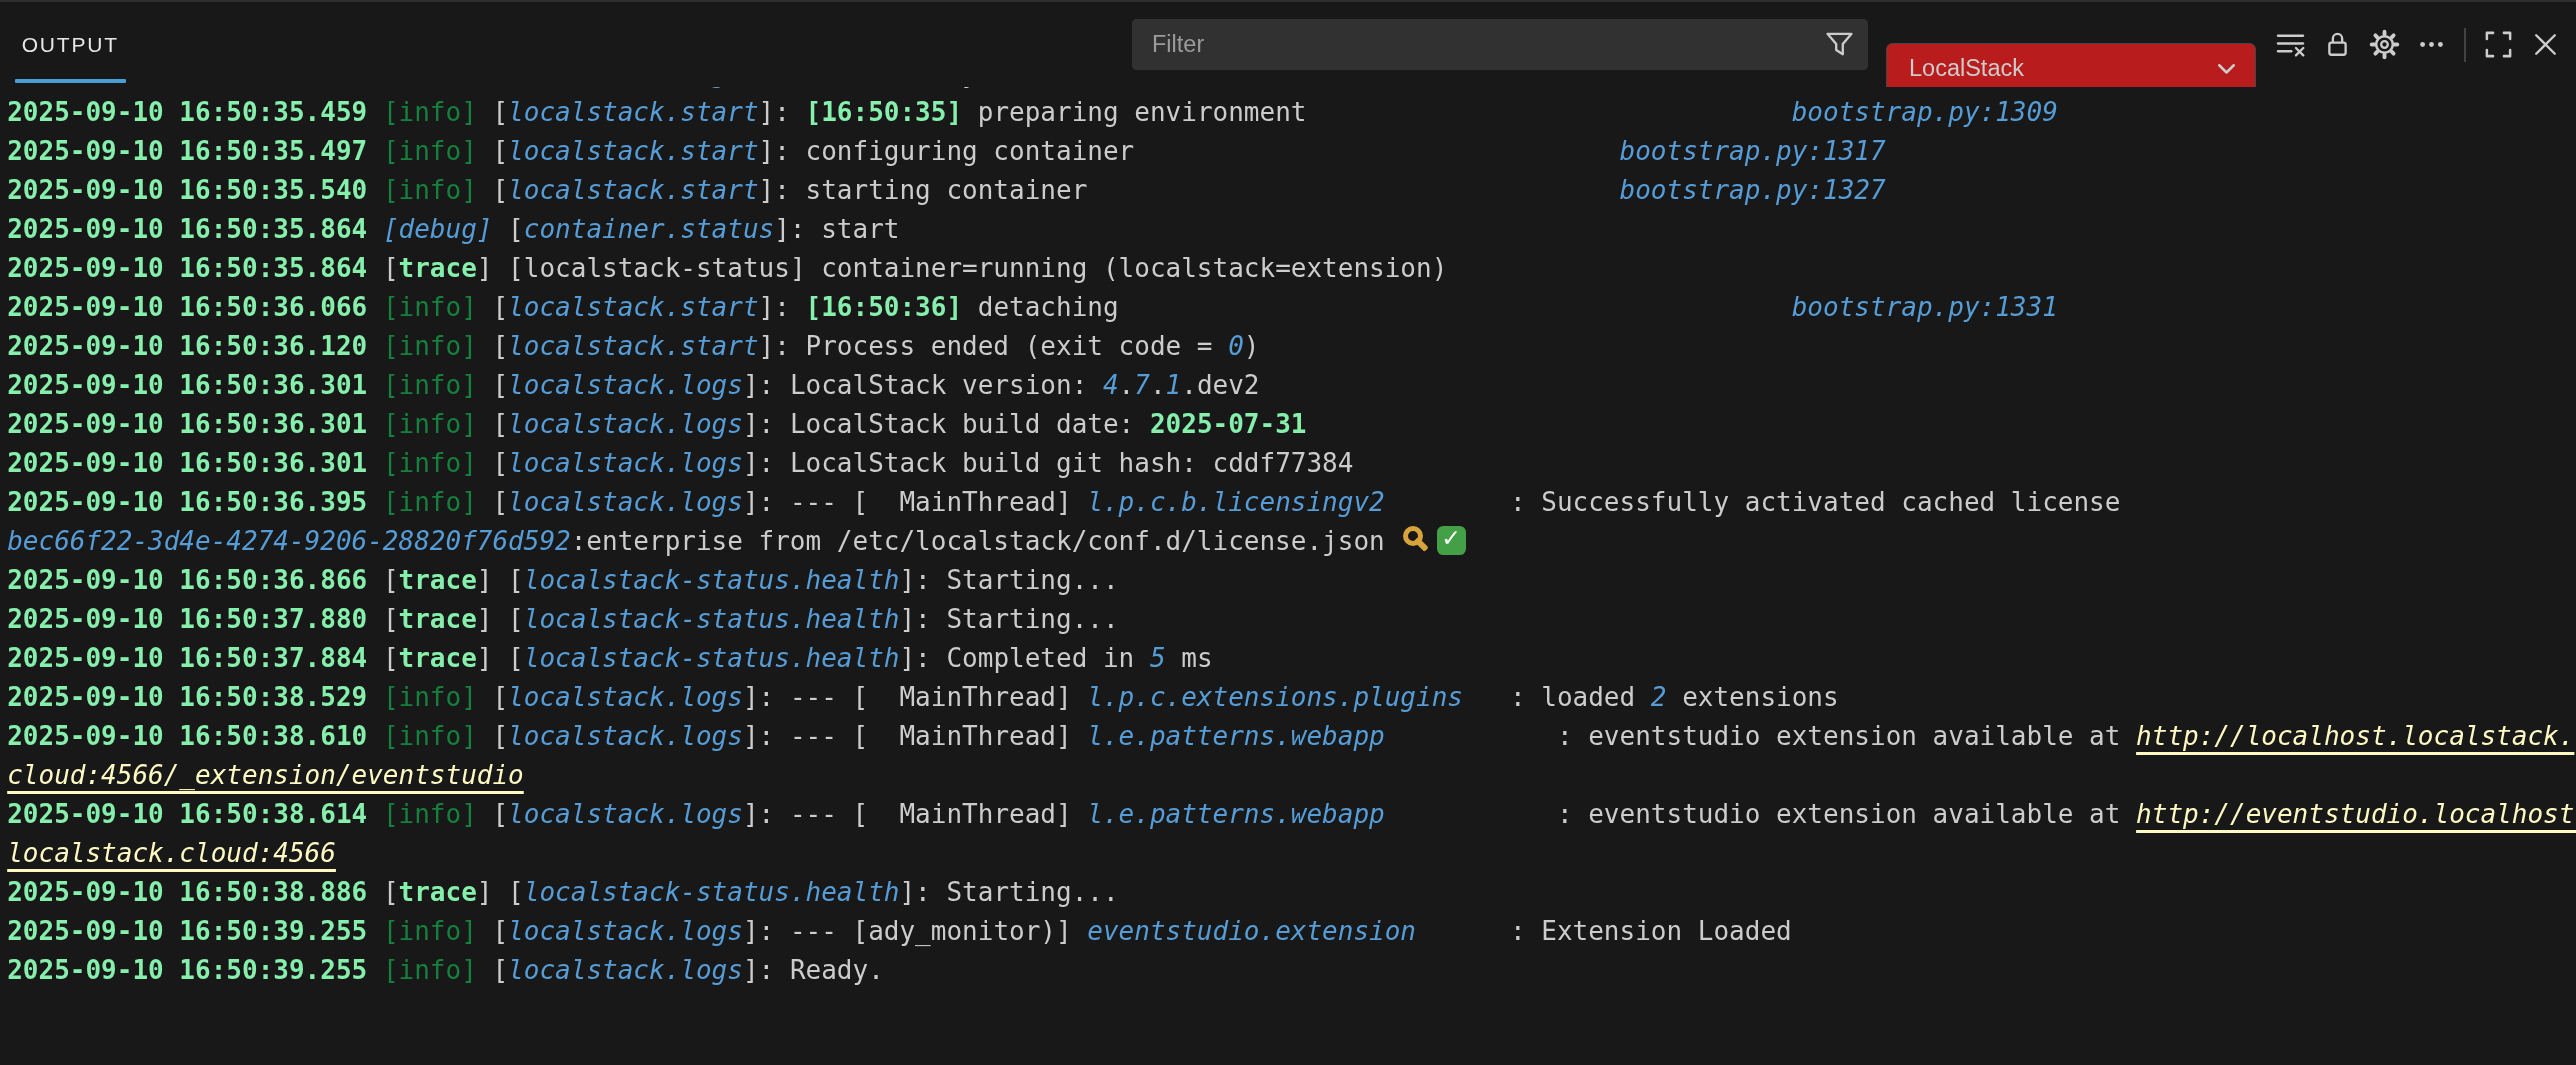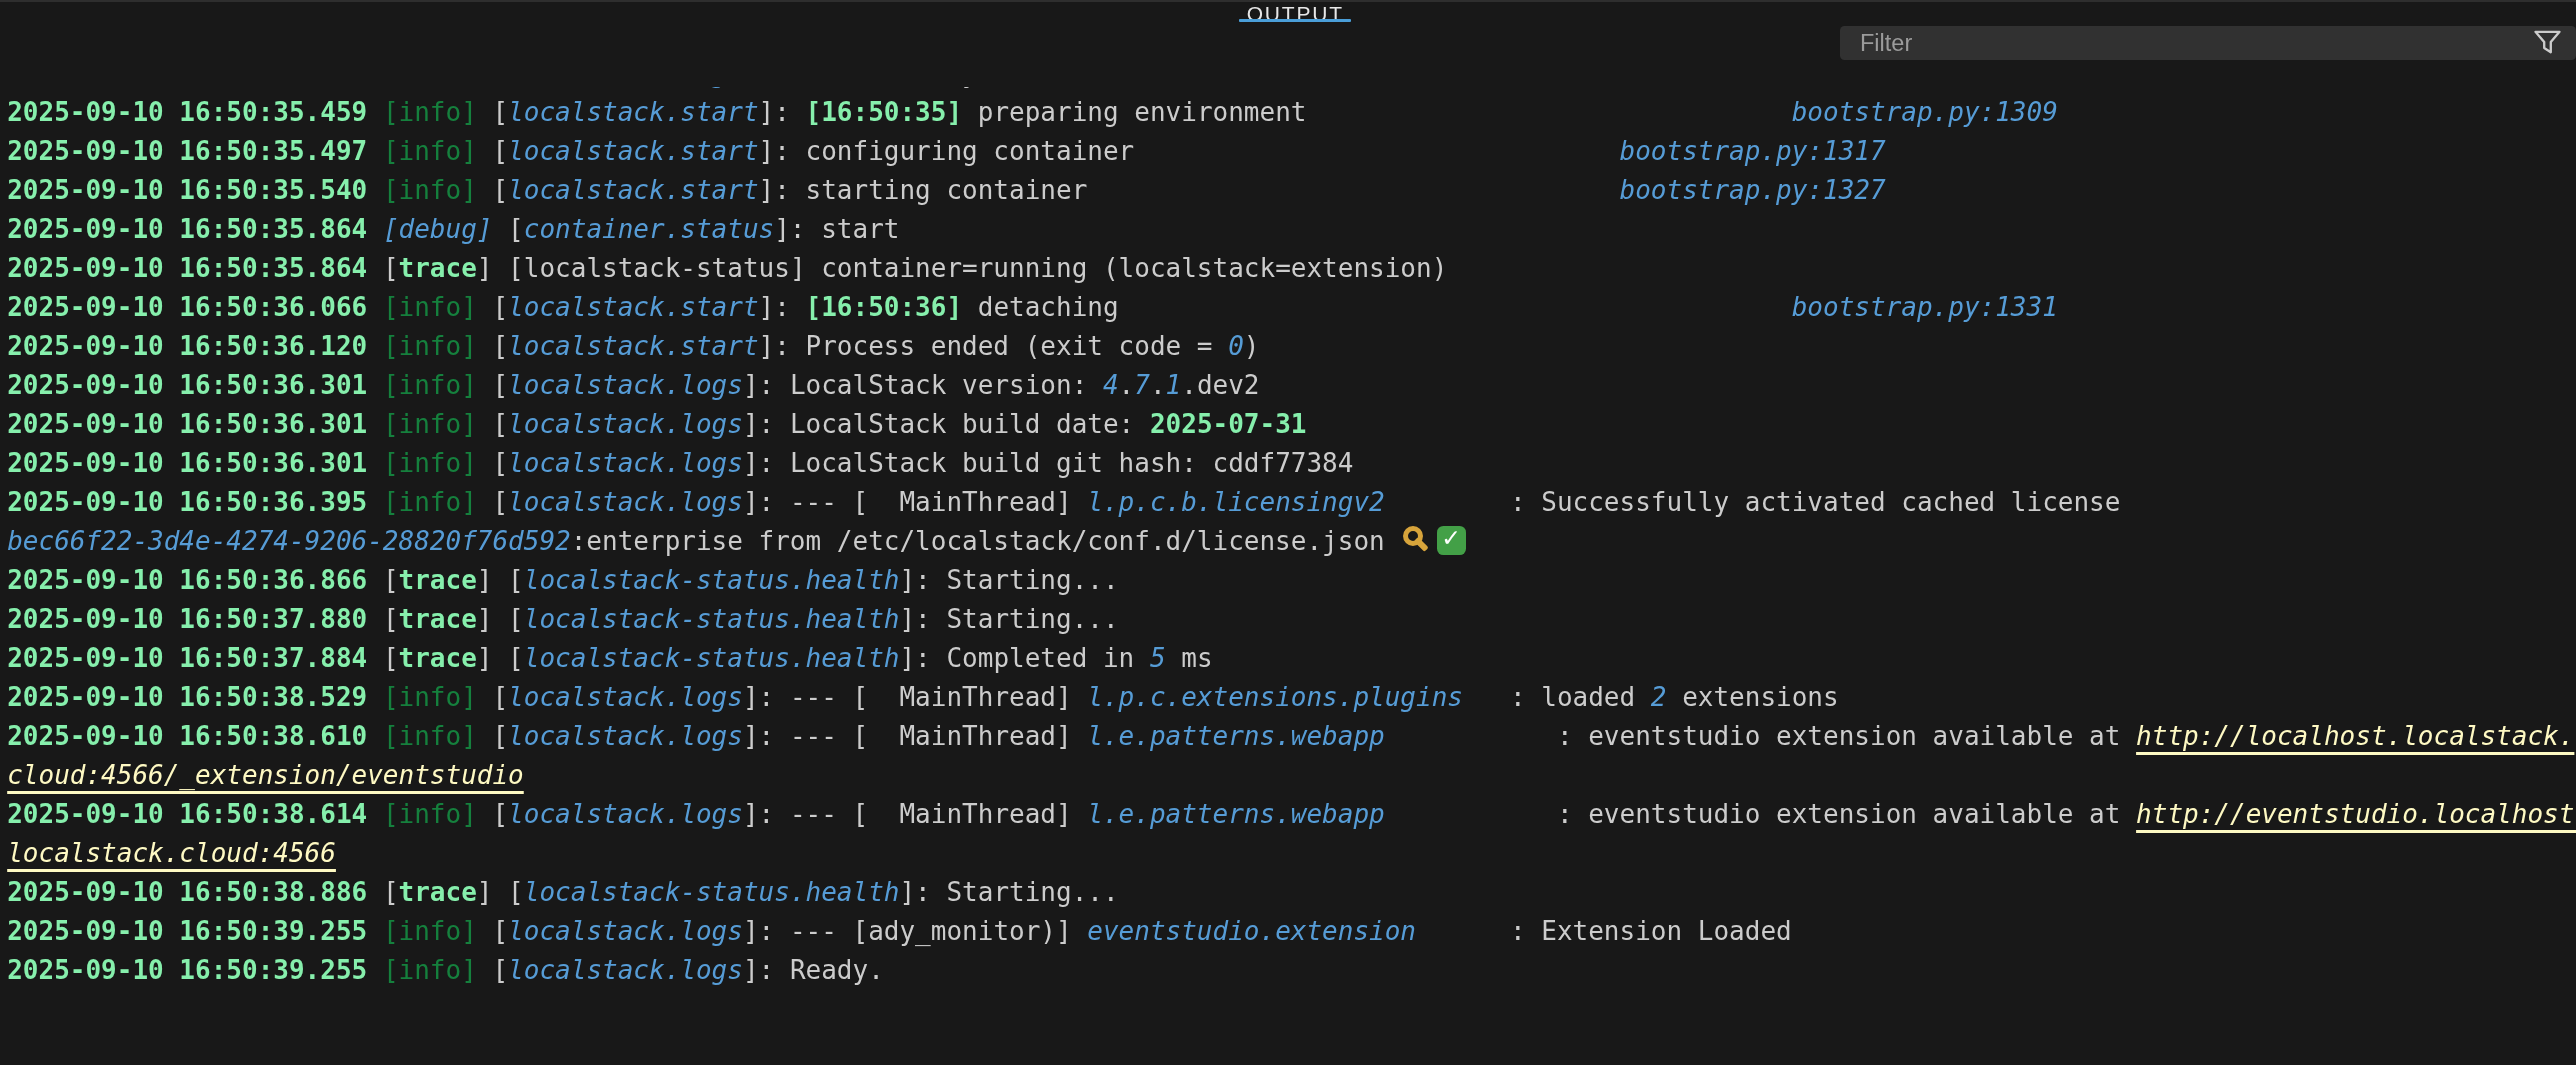"OUTPUT" .header { flex-direction: column -> none }
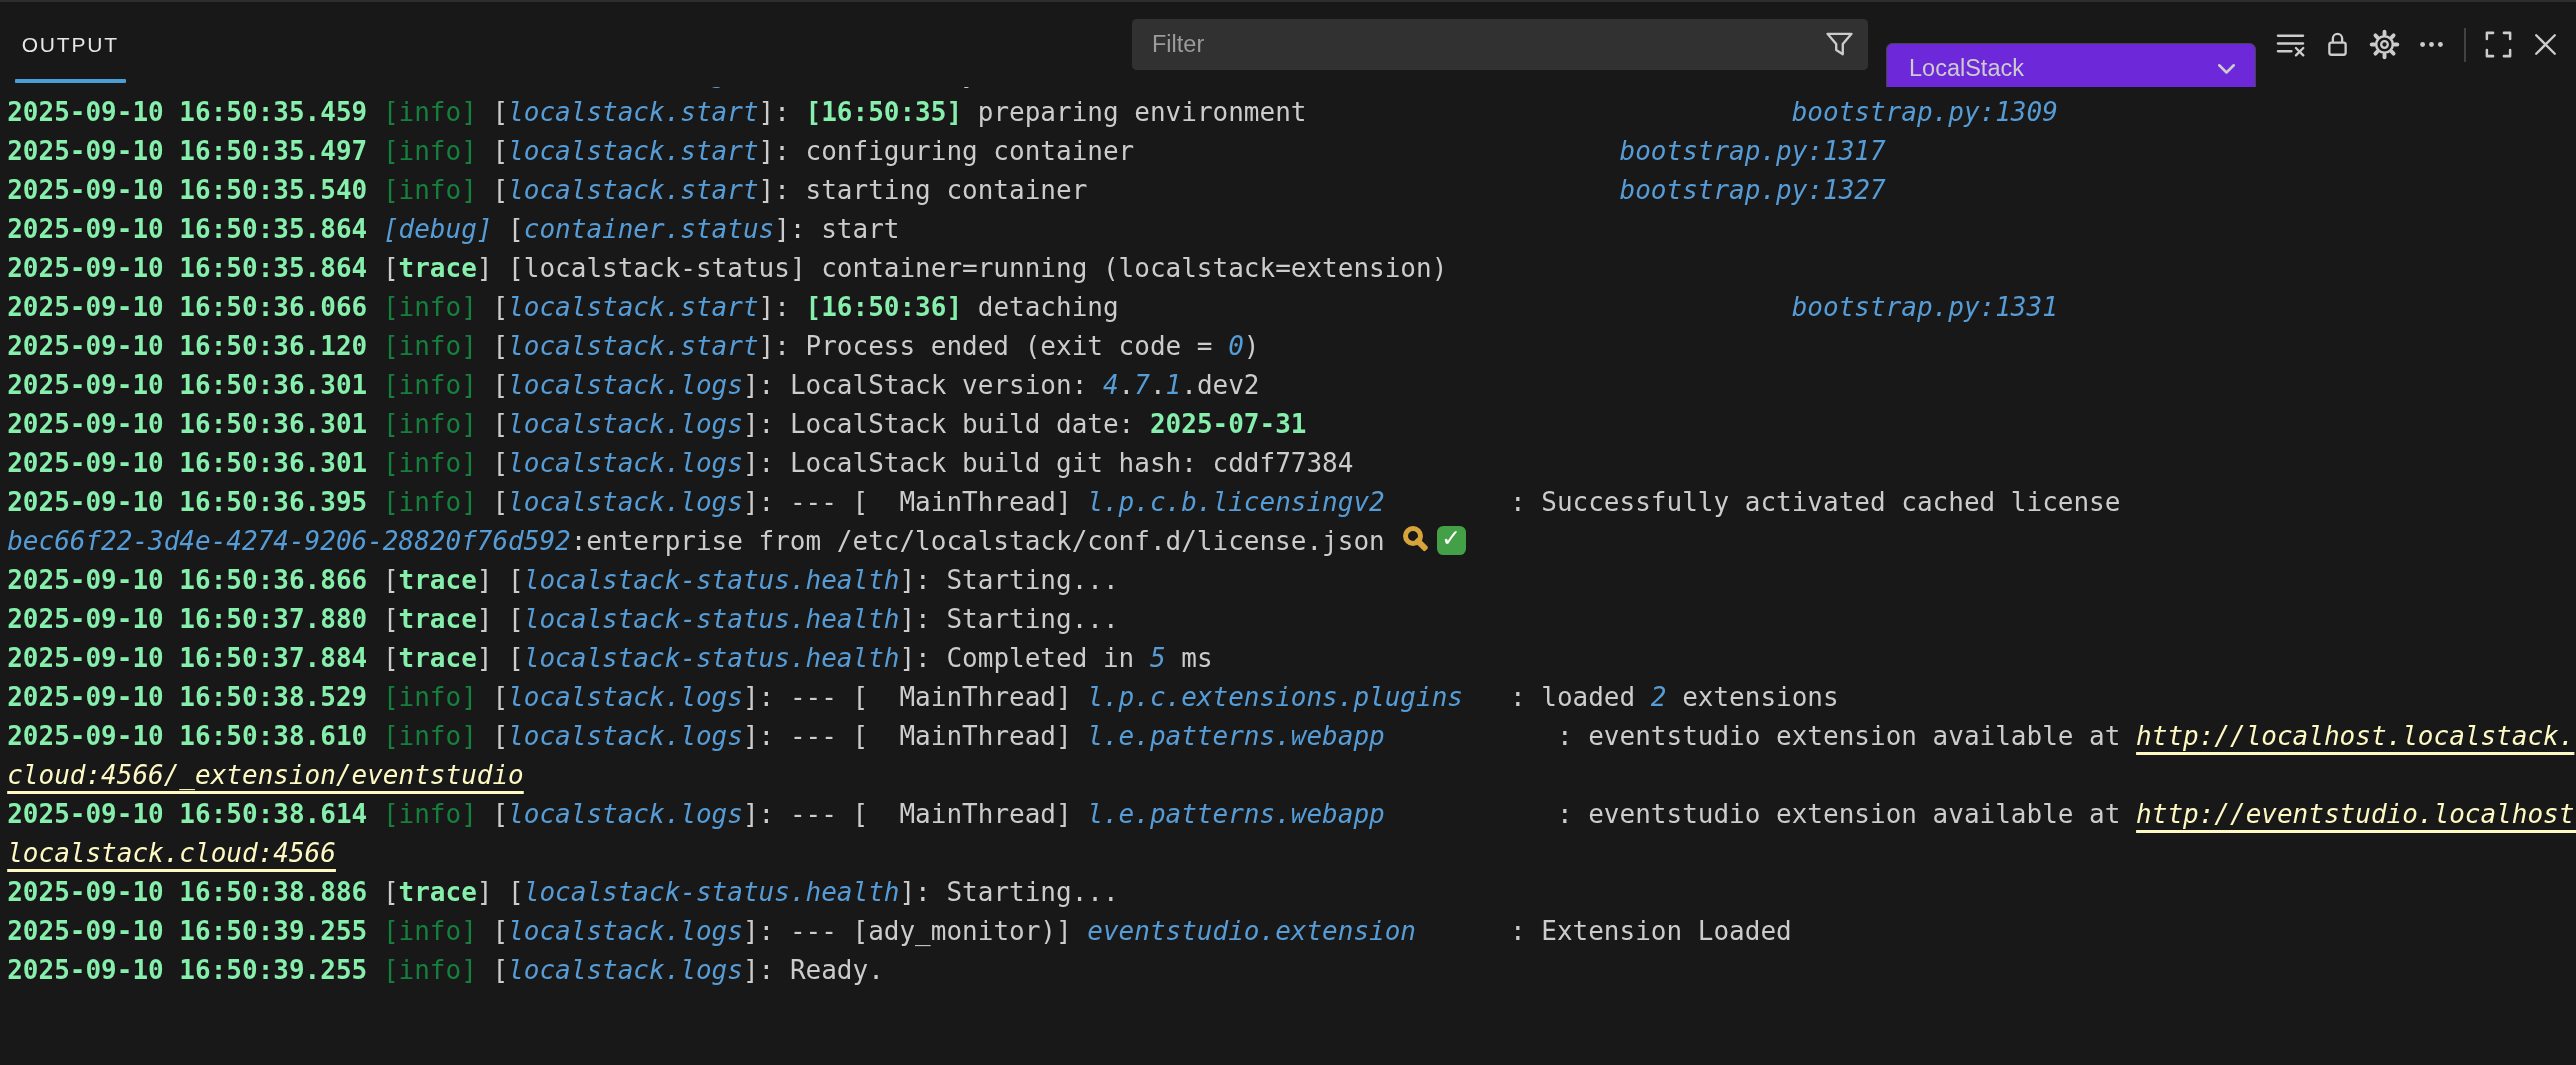"LocalStack" .select { background: #6d28d9 -> #b91c1c }
